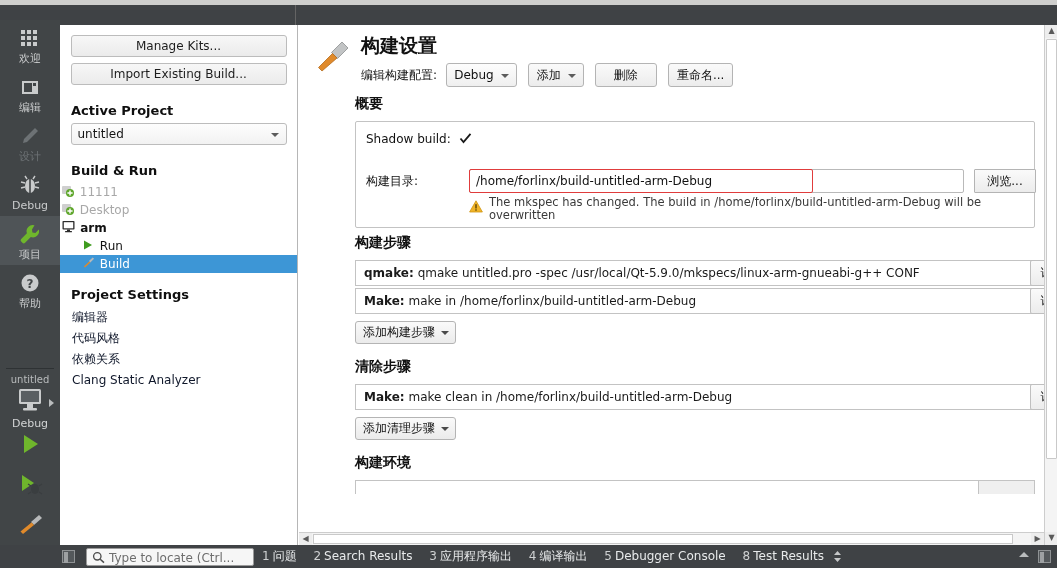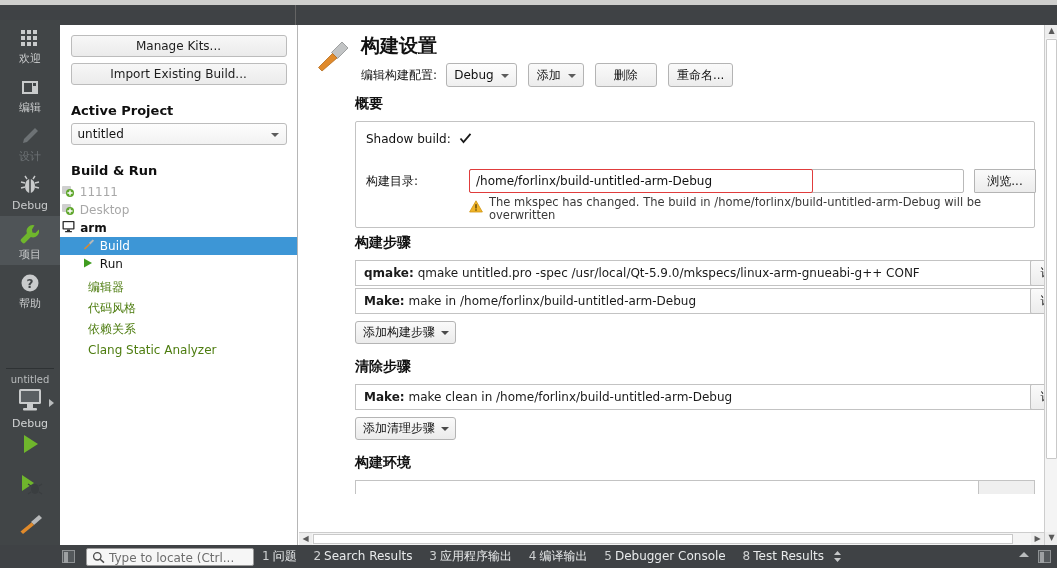"Build" div.tree-row { order: before "Run" -> after "Run" }
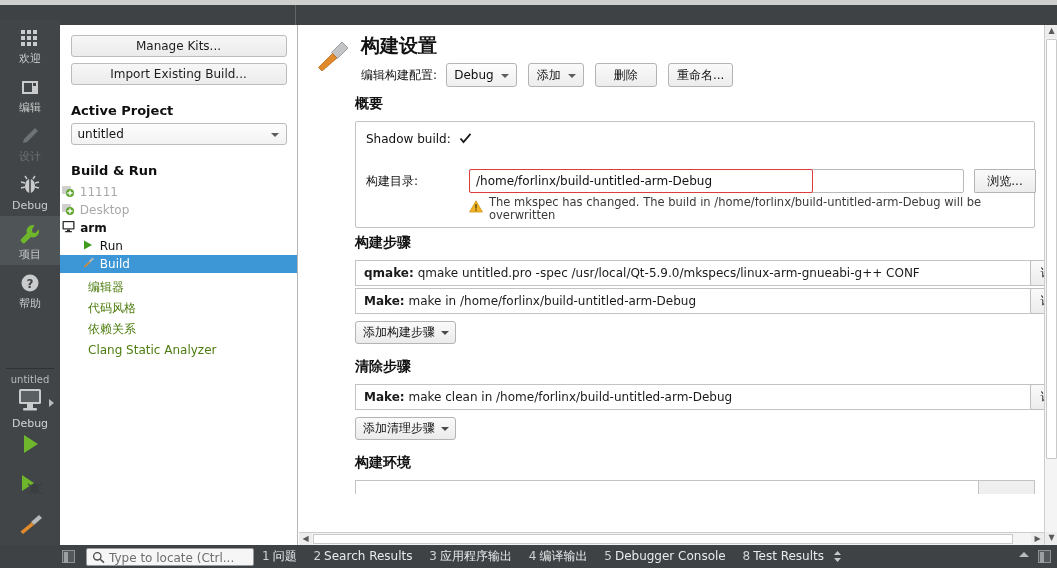"Project Settings" div.pp-heading { html: none -> <div>Project Settings</div> }
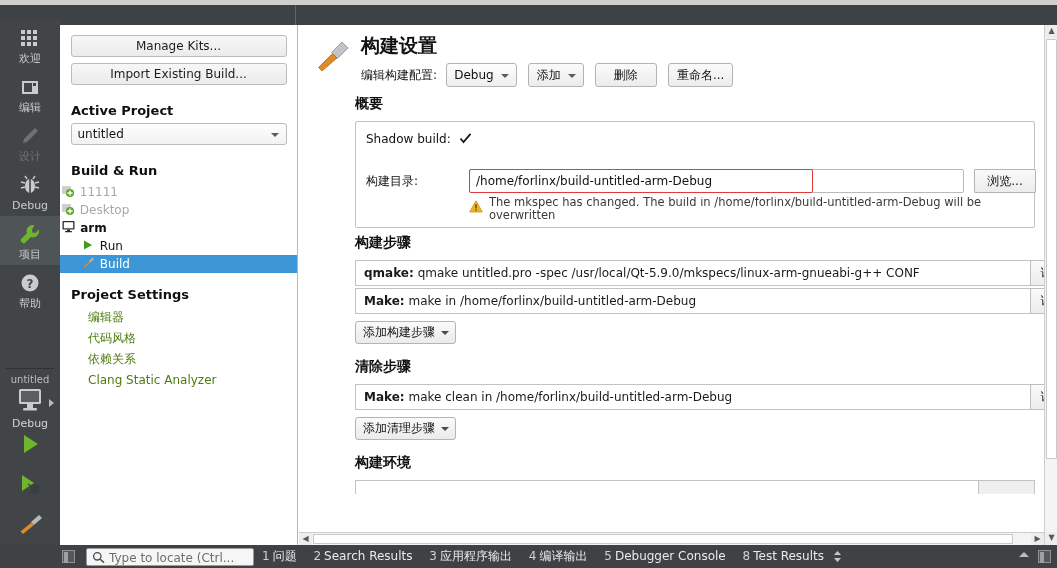"编辑器" .settings-item { color: #4d7c0f -> #0f172a; padding-left: 28px -> 12px }
